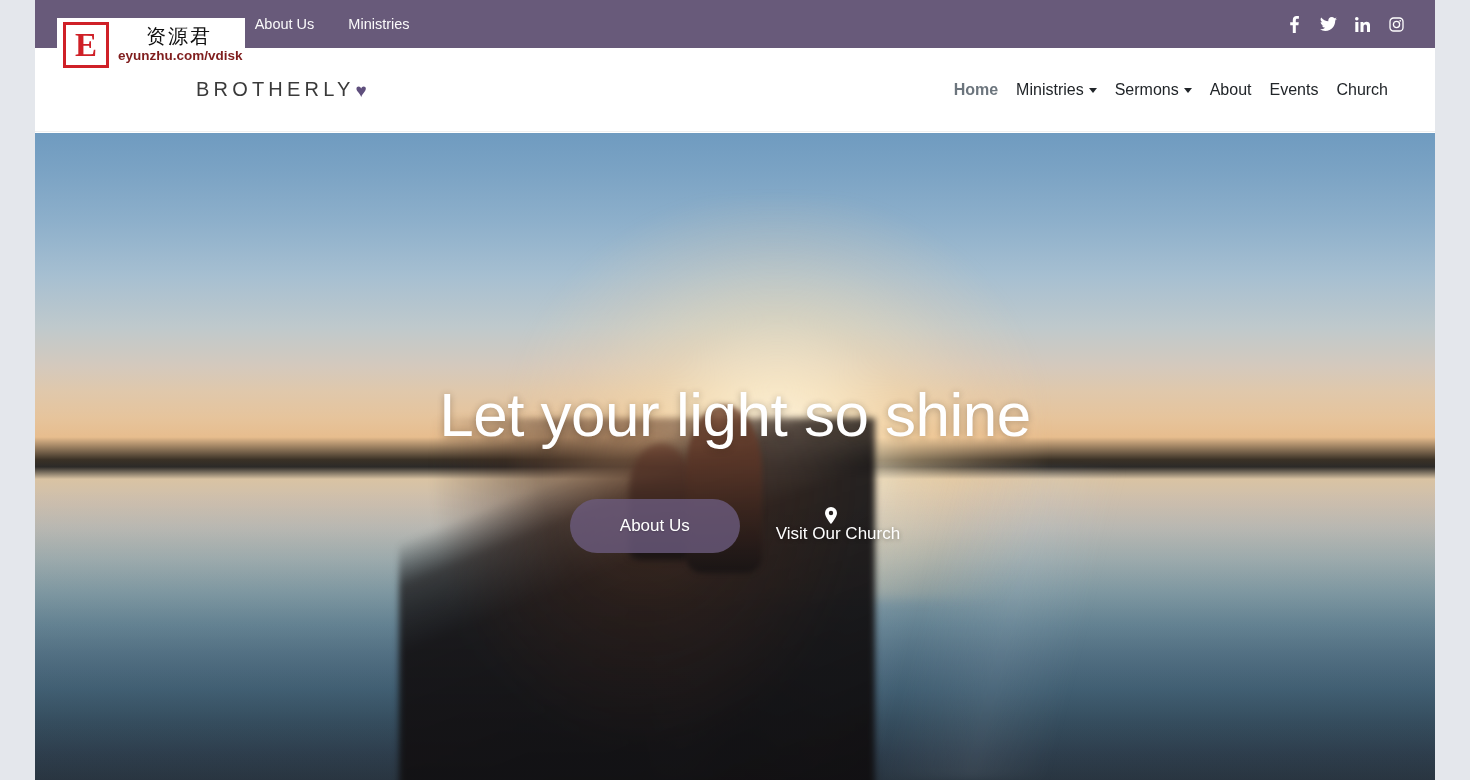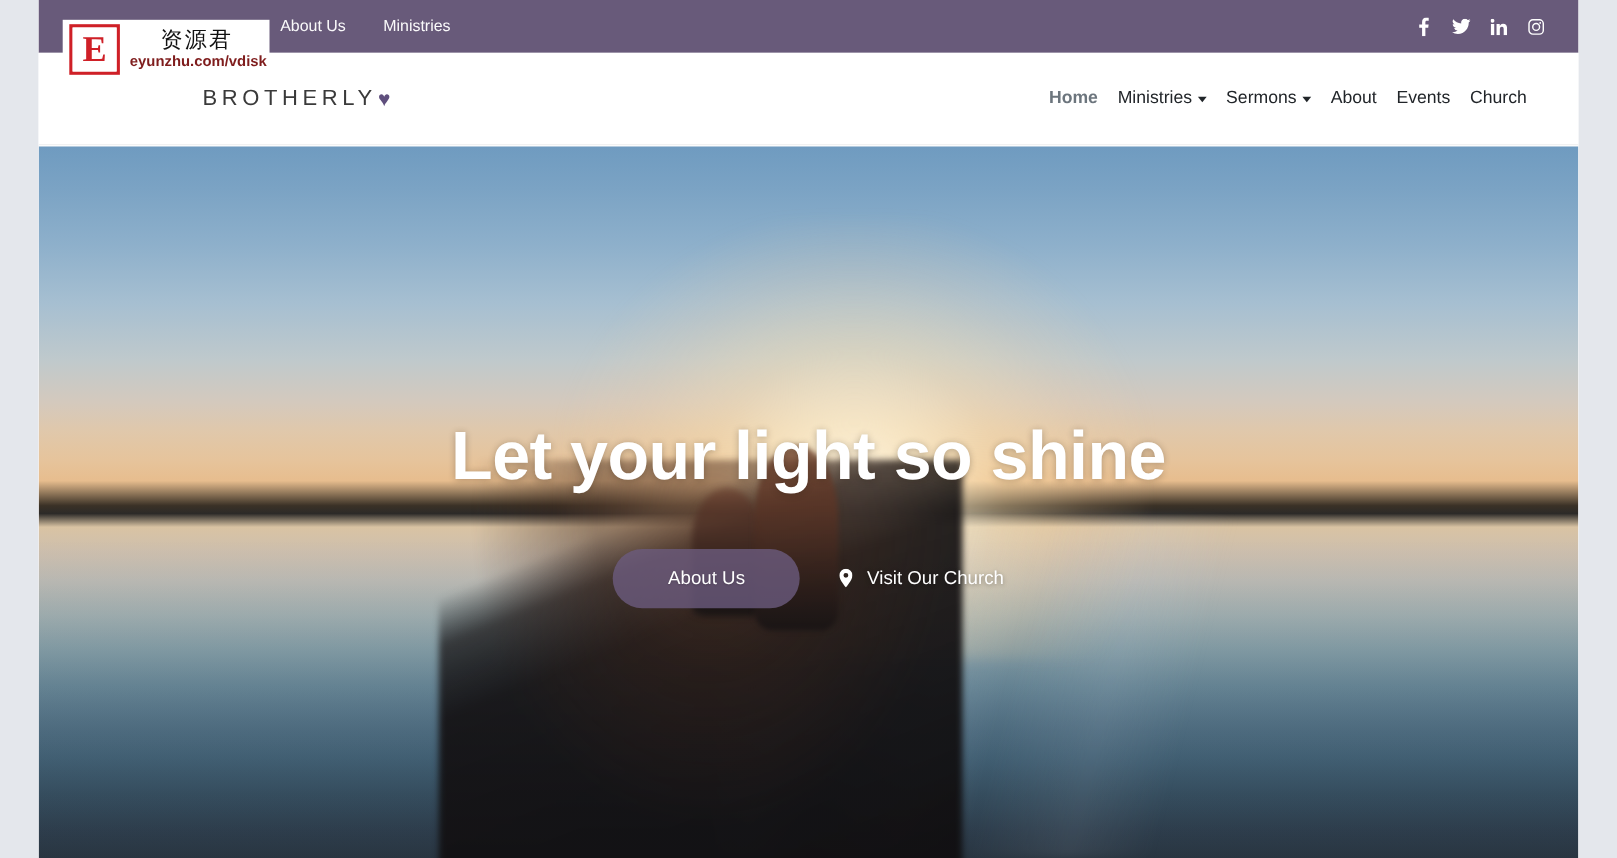"BROTHERLY" .mainheader { padding: 0 38px 0 4px -> 0 38px 0 16px }
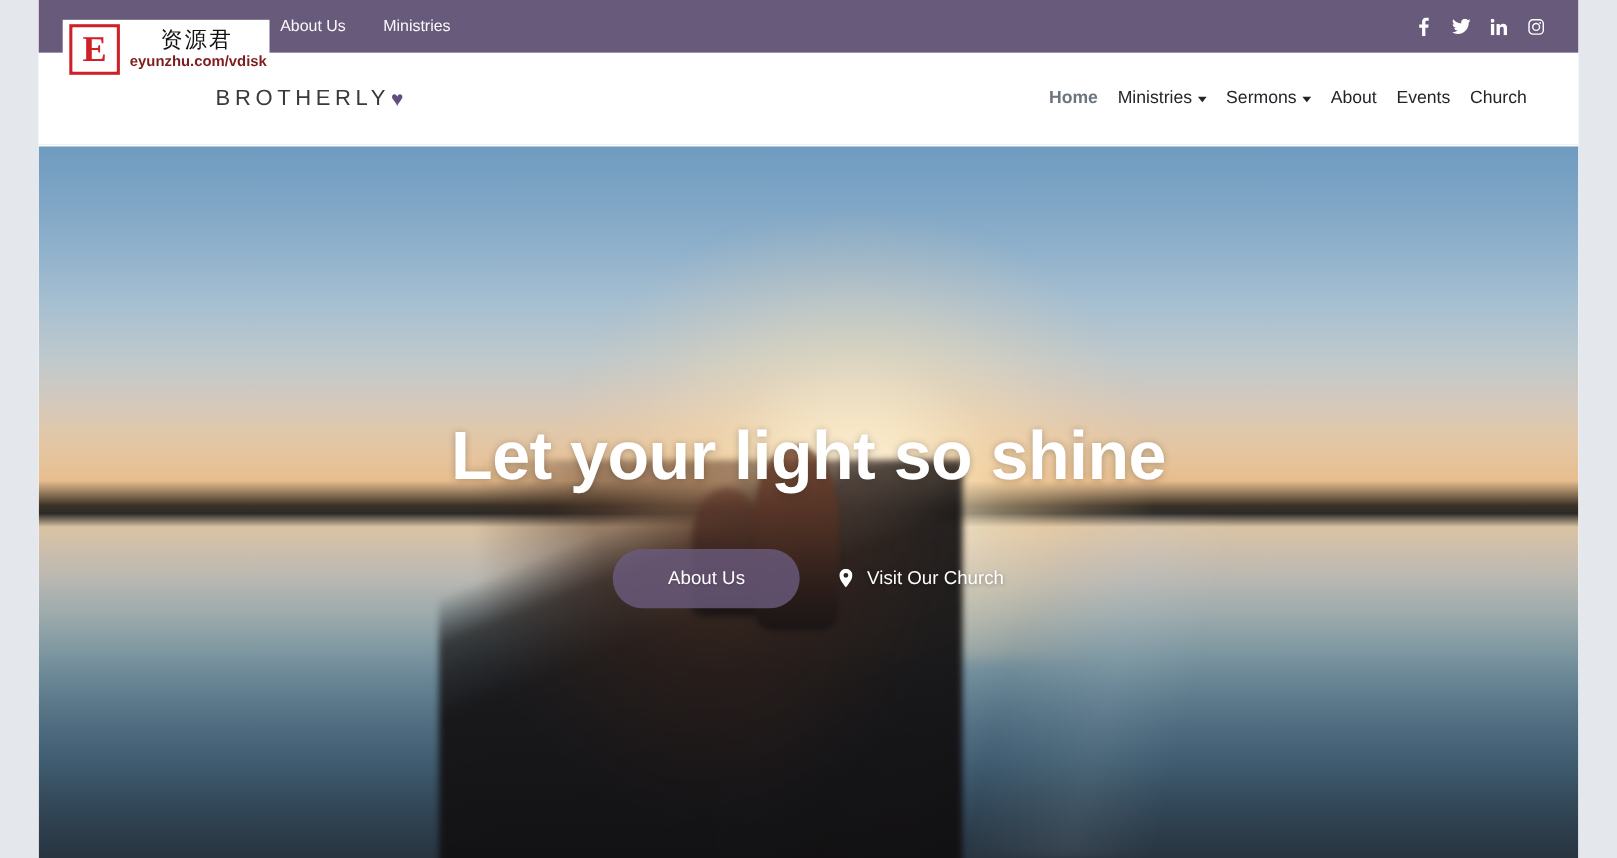"Let your light so shine" .hero-title { font-weight: 700 -> 400 }
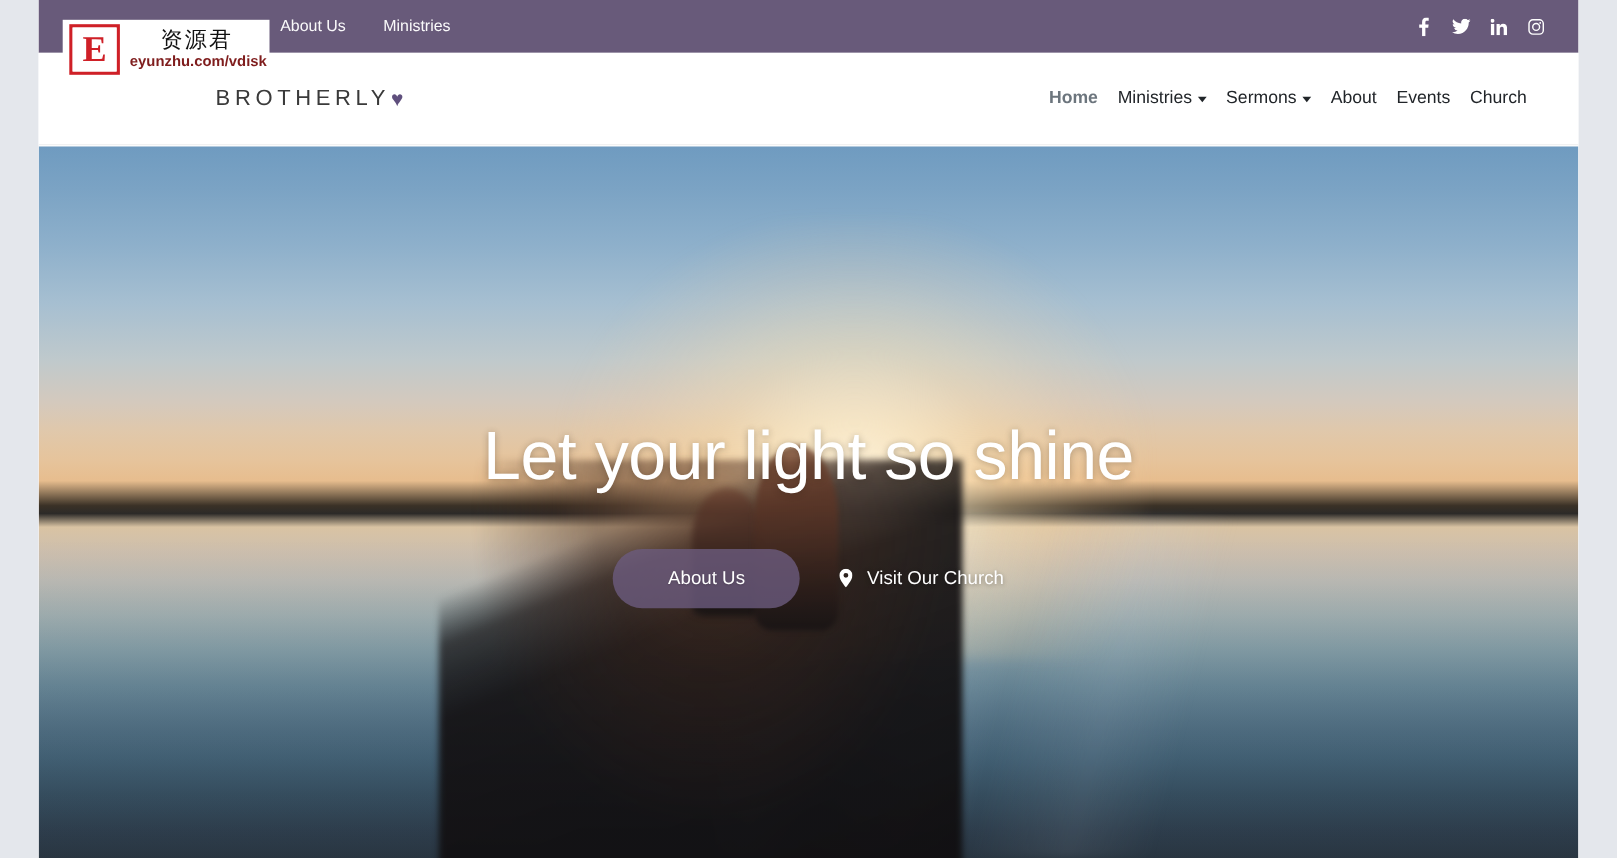"Visit Our Church" .visit-link { flex-direction: none -> column }
